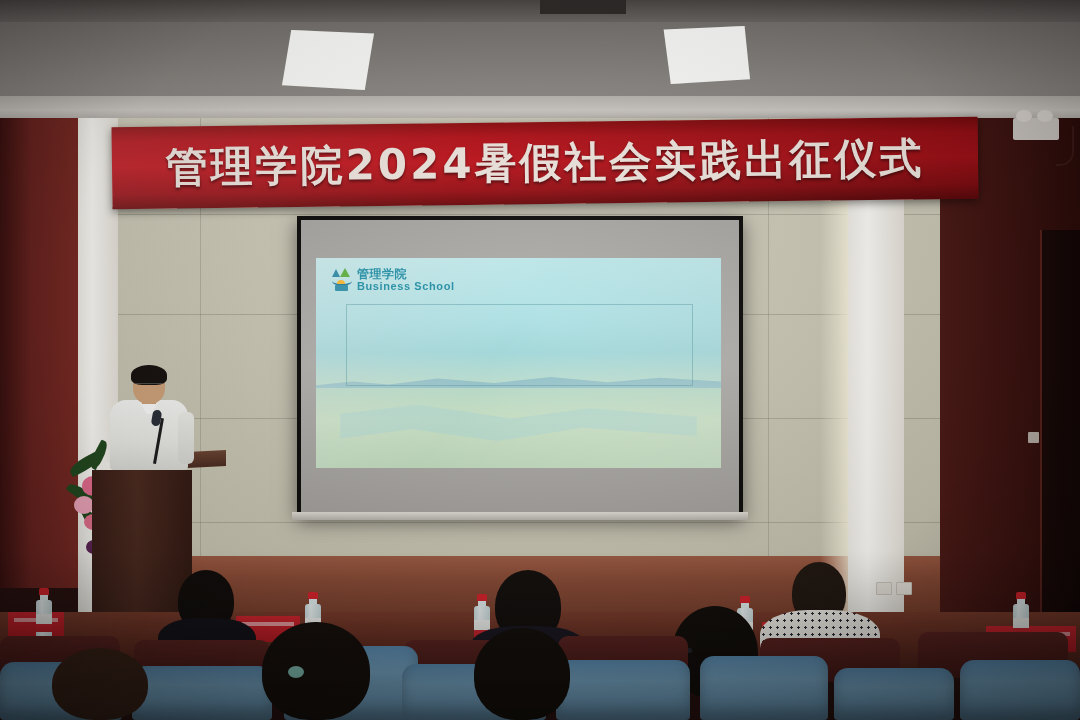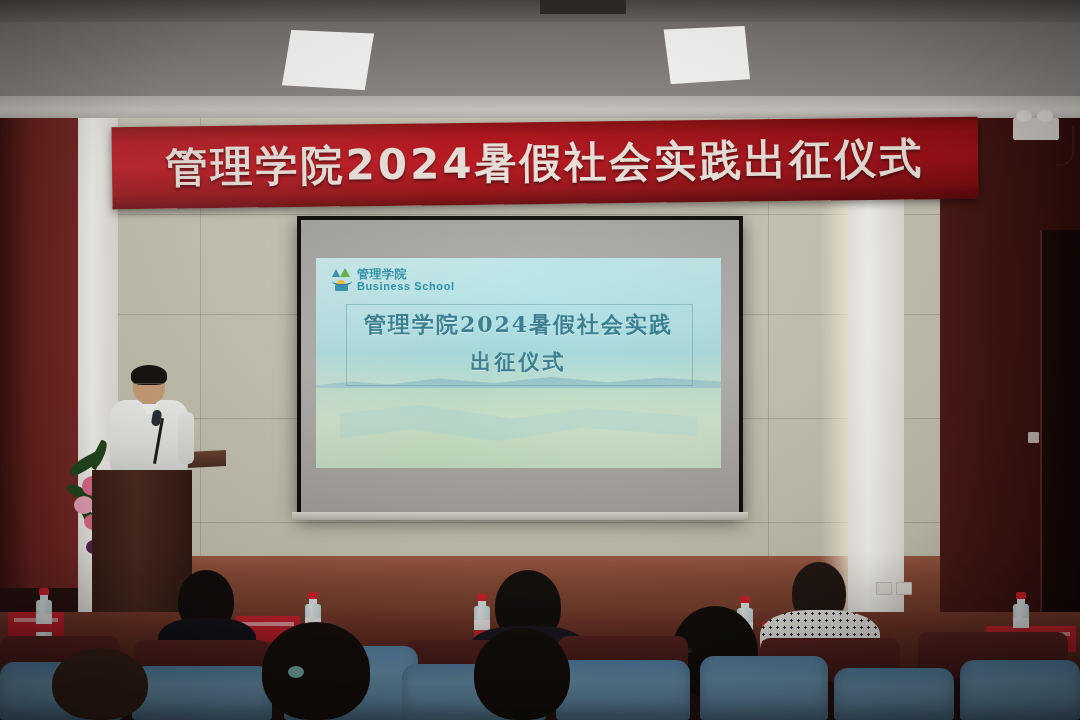"管理学院2024暑假社会实践" div.slide-title { html: <div> <span>管理学院2024暑假社会实践</span> <span>出征仪式</span> </div> -> none }
